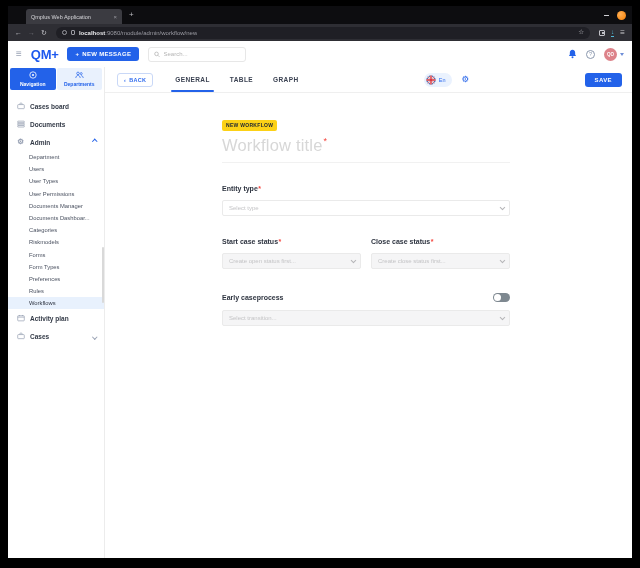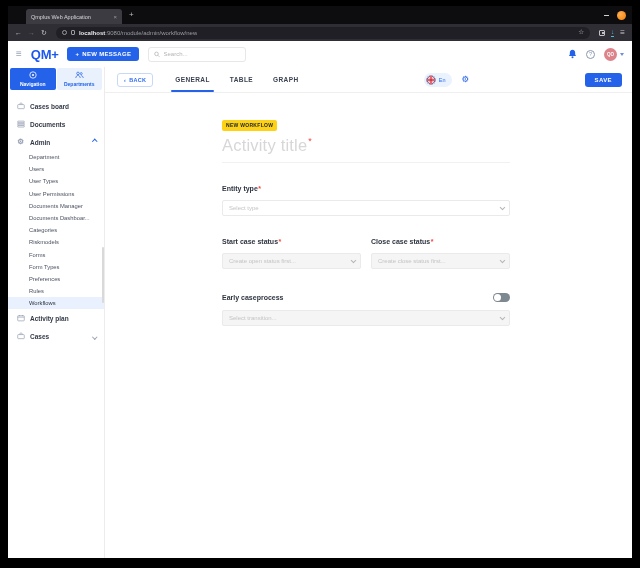"Activity title" span.title-ph { text: Activity -> Workflow }
